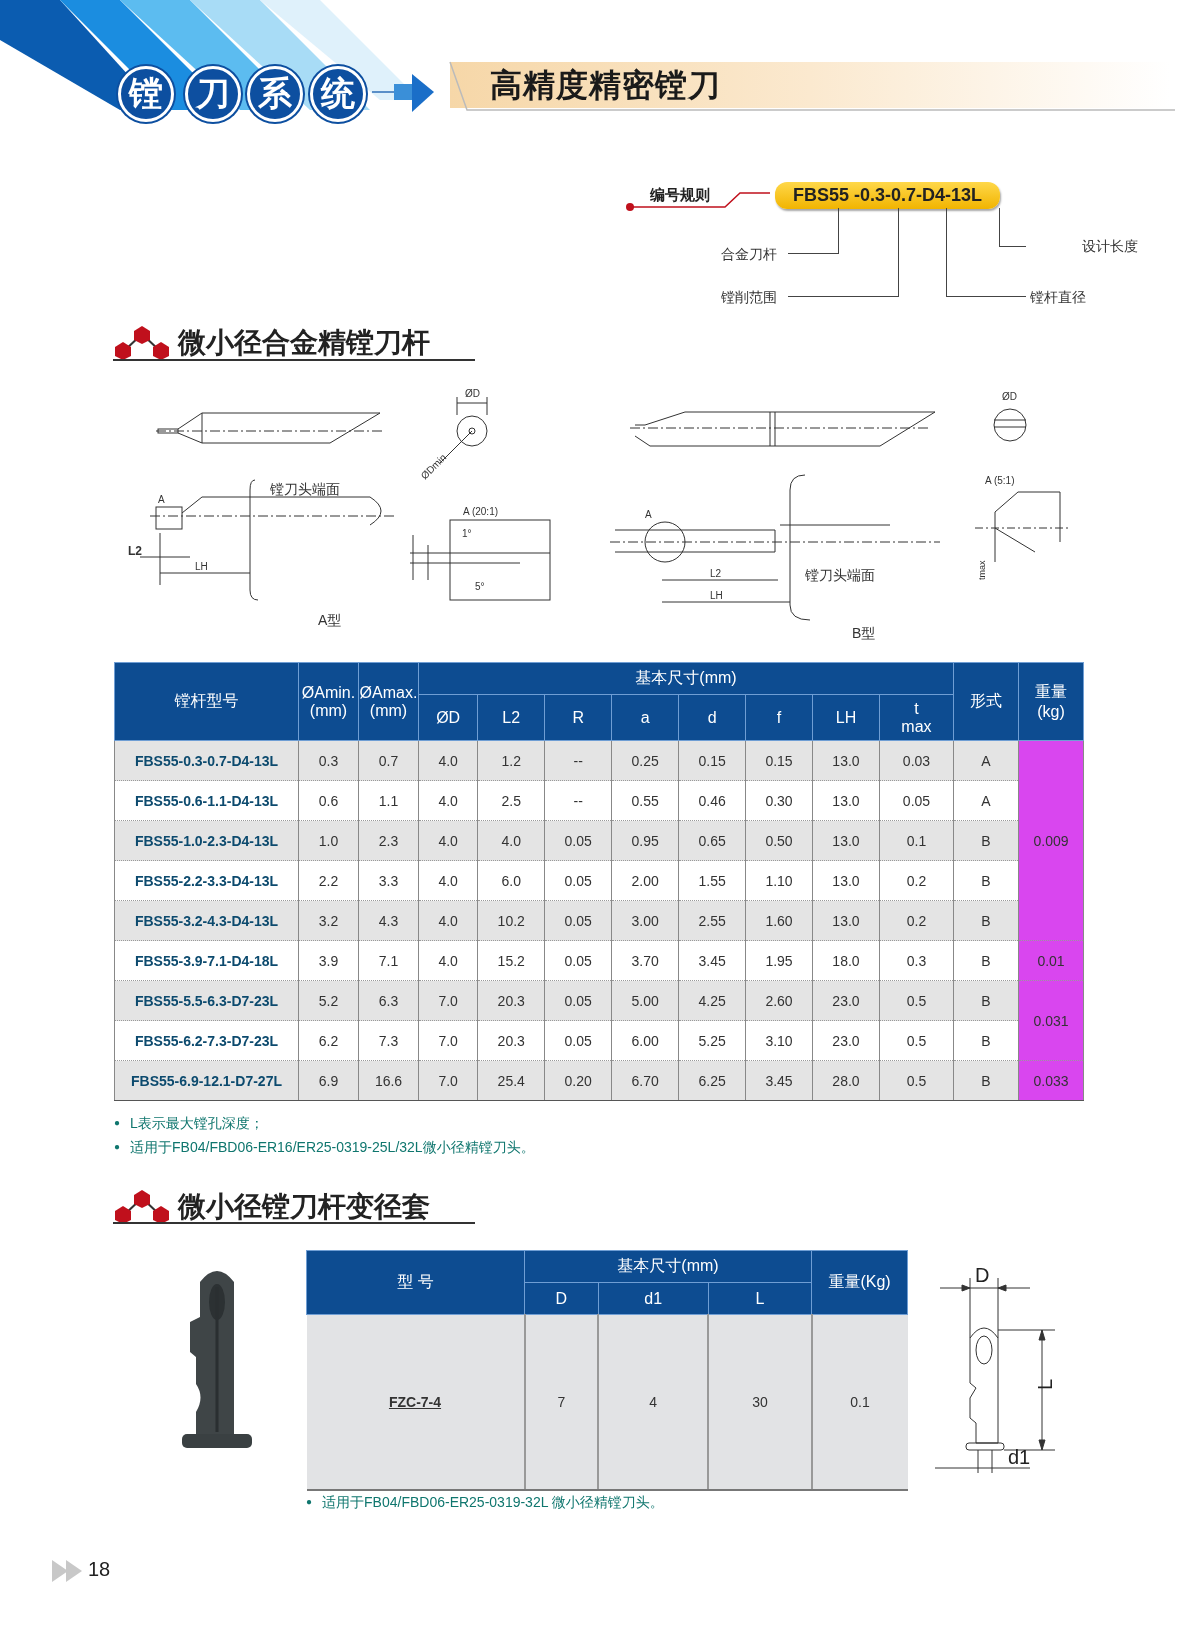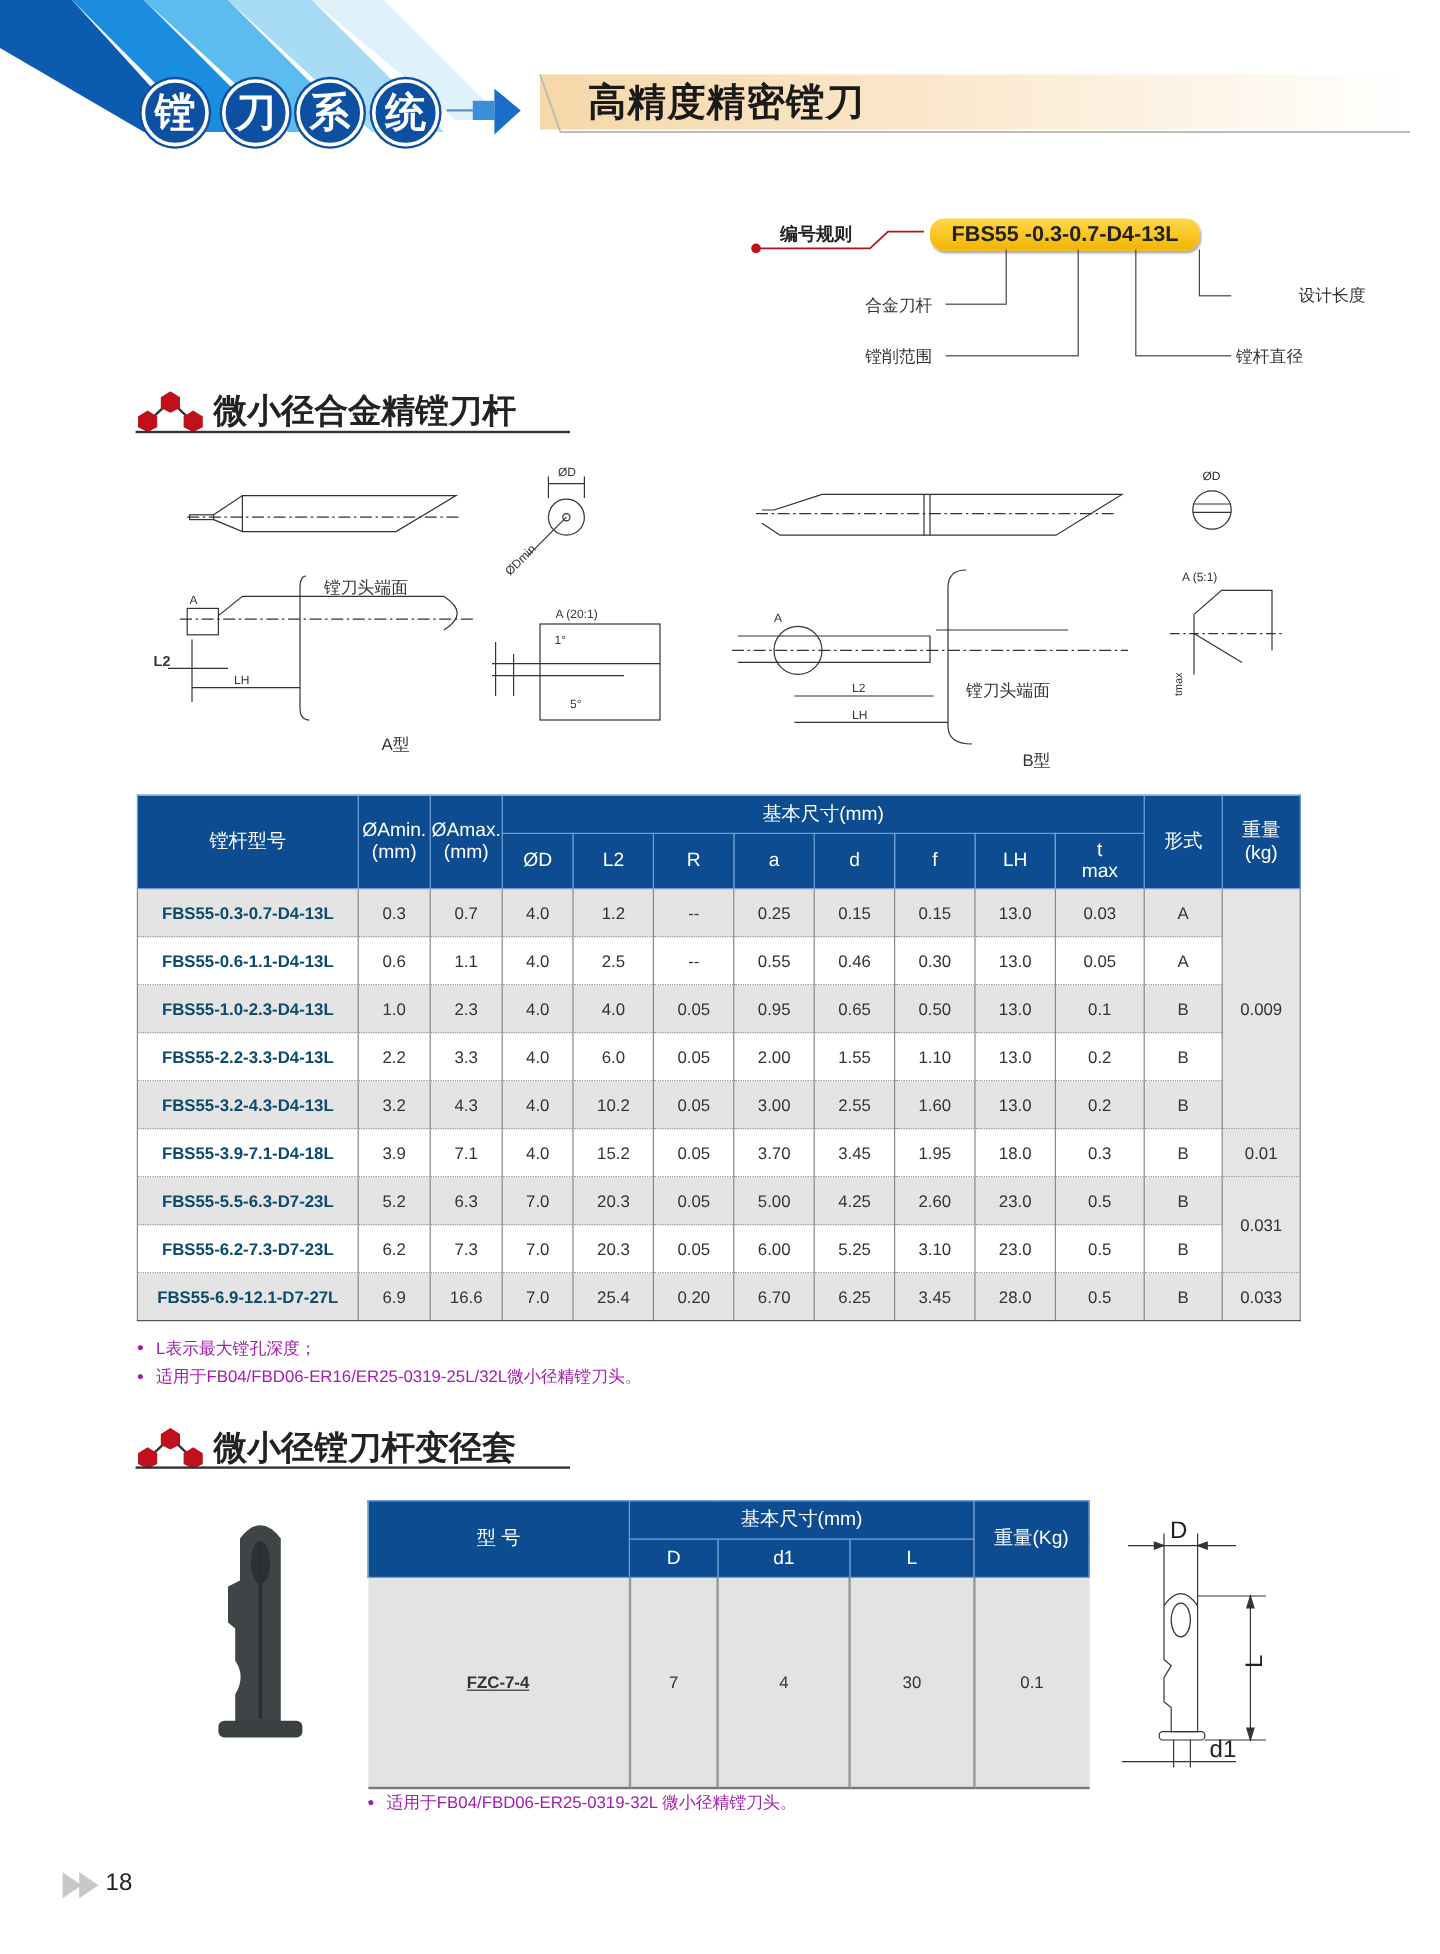"0.009" .t1 td.w { background: #e5e5e5 -> #d946ef }
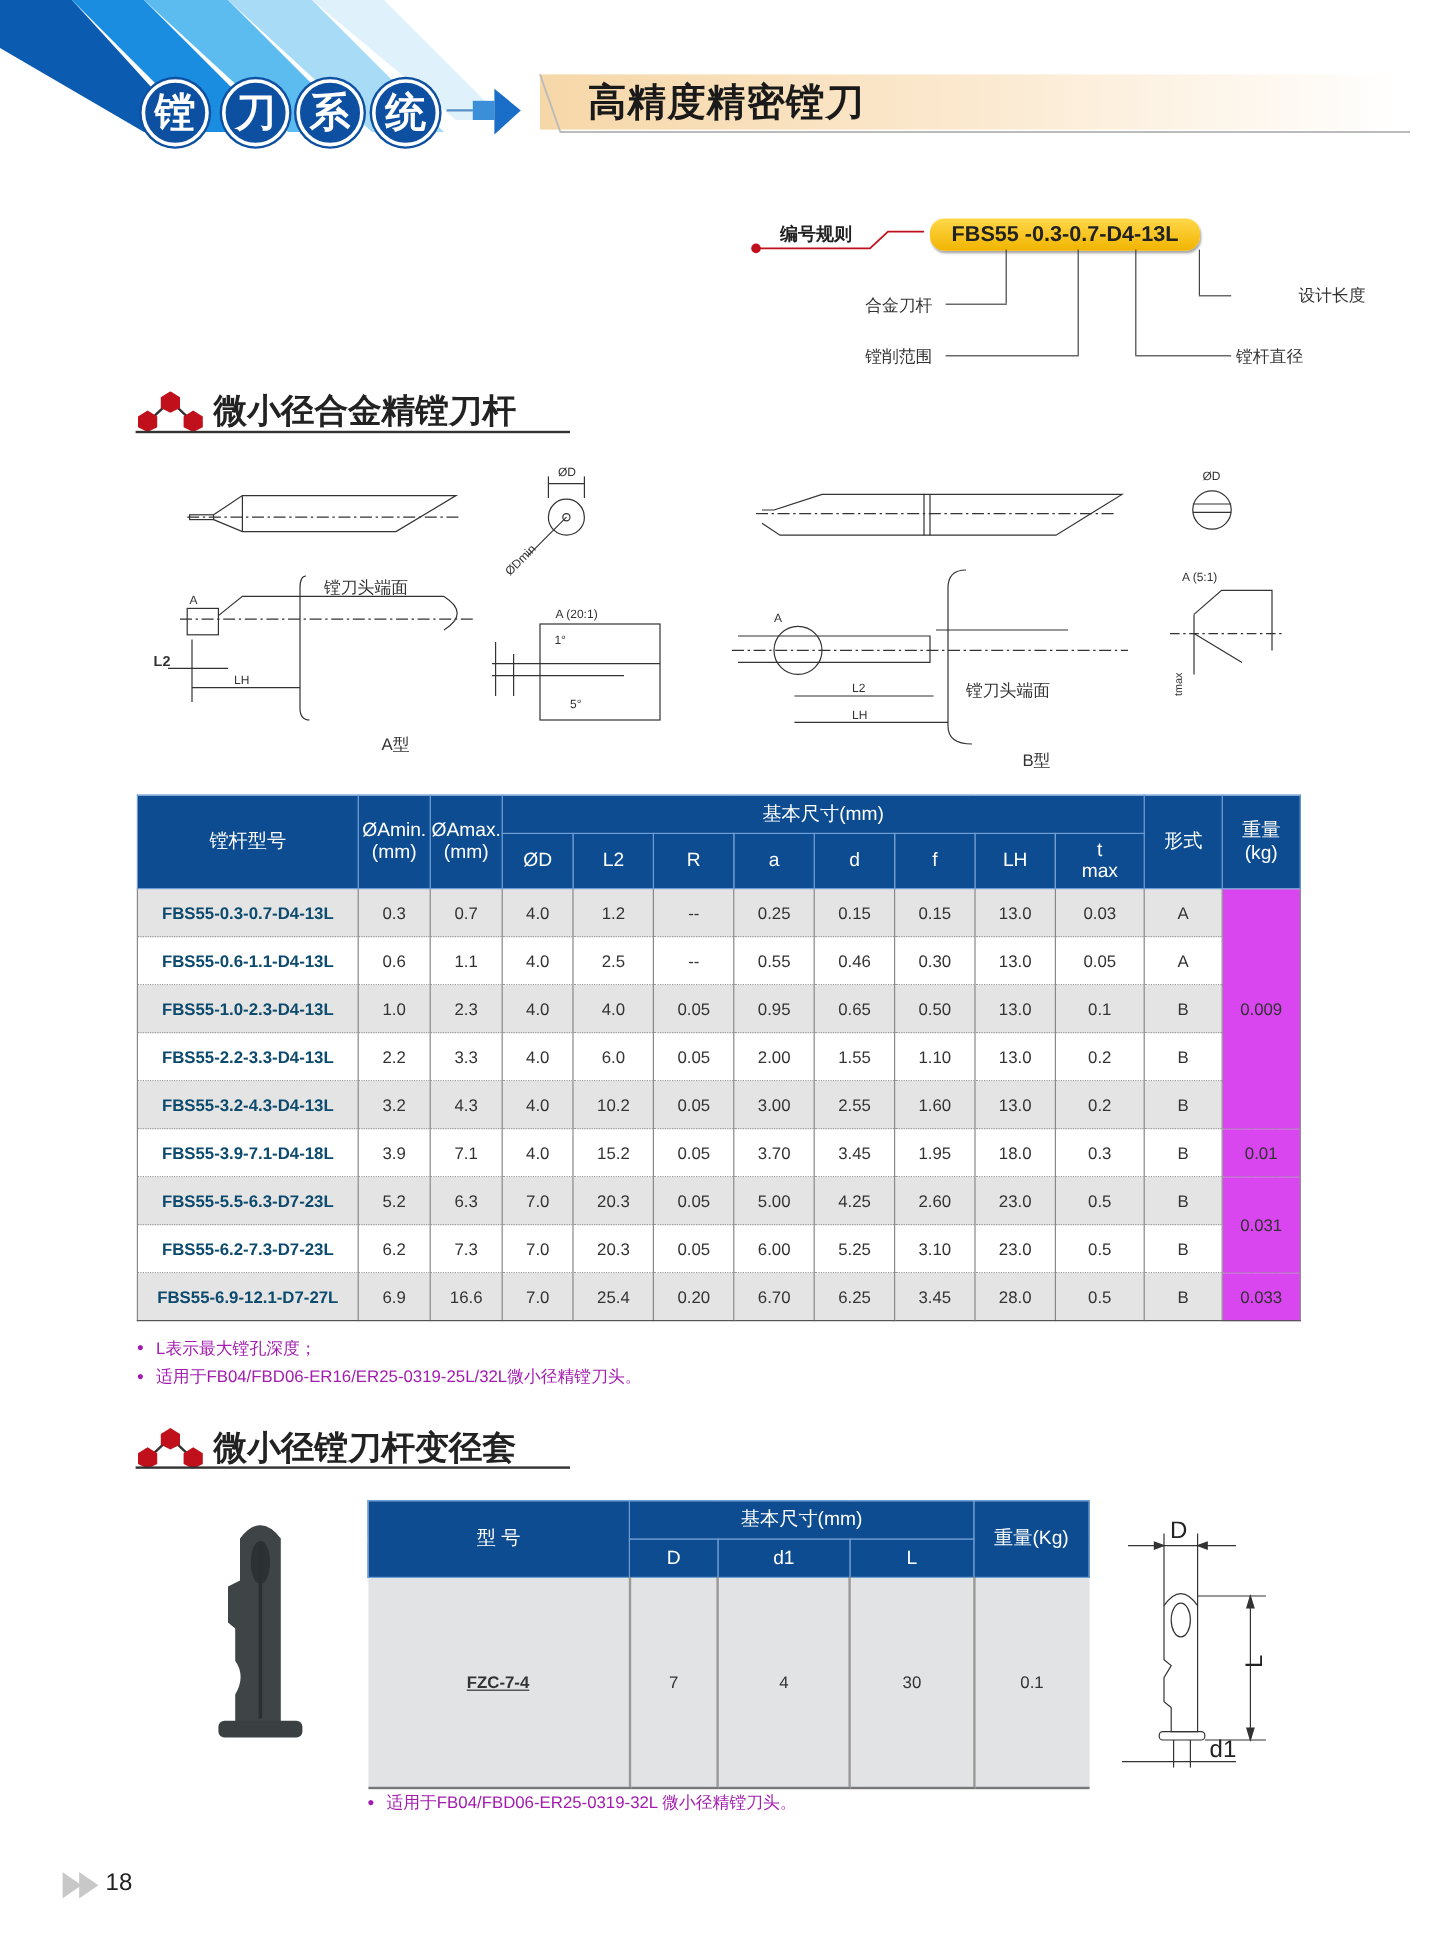"L表示最大镗孔深度；" .note { color: #a21caf -> #0f766e }
